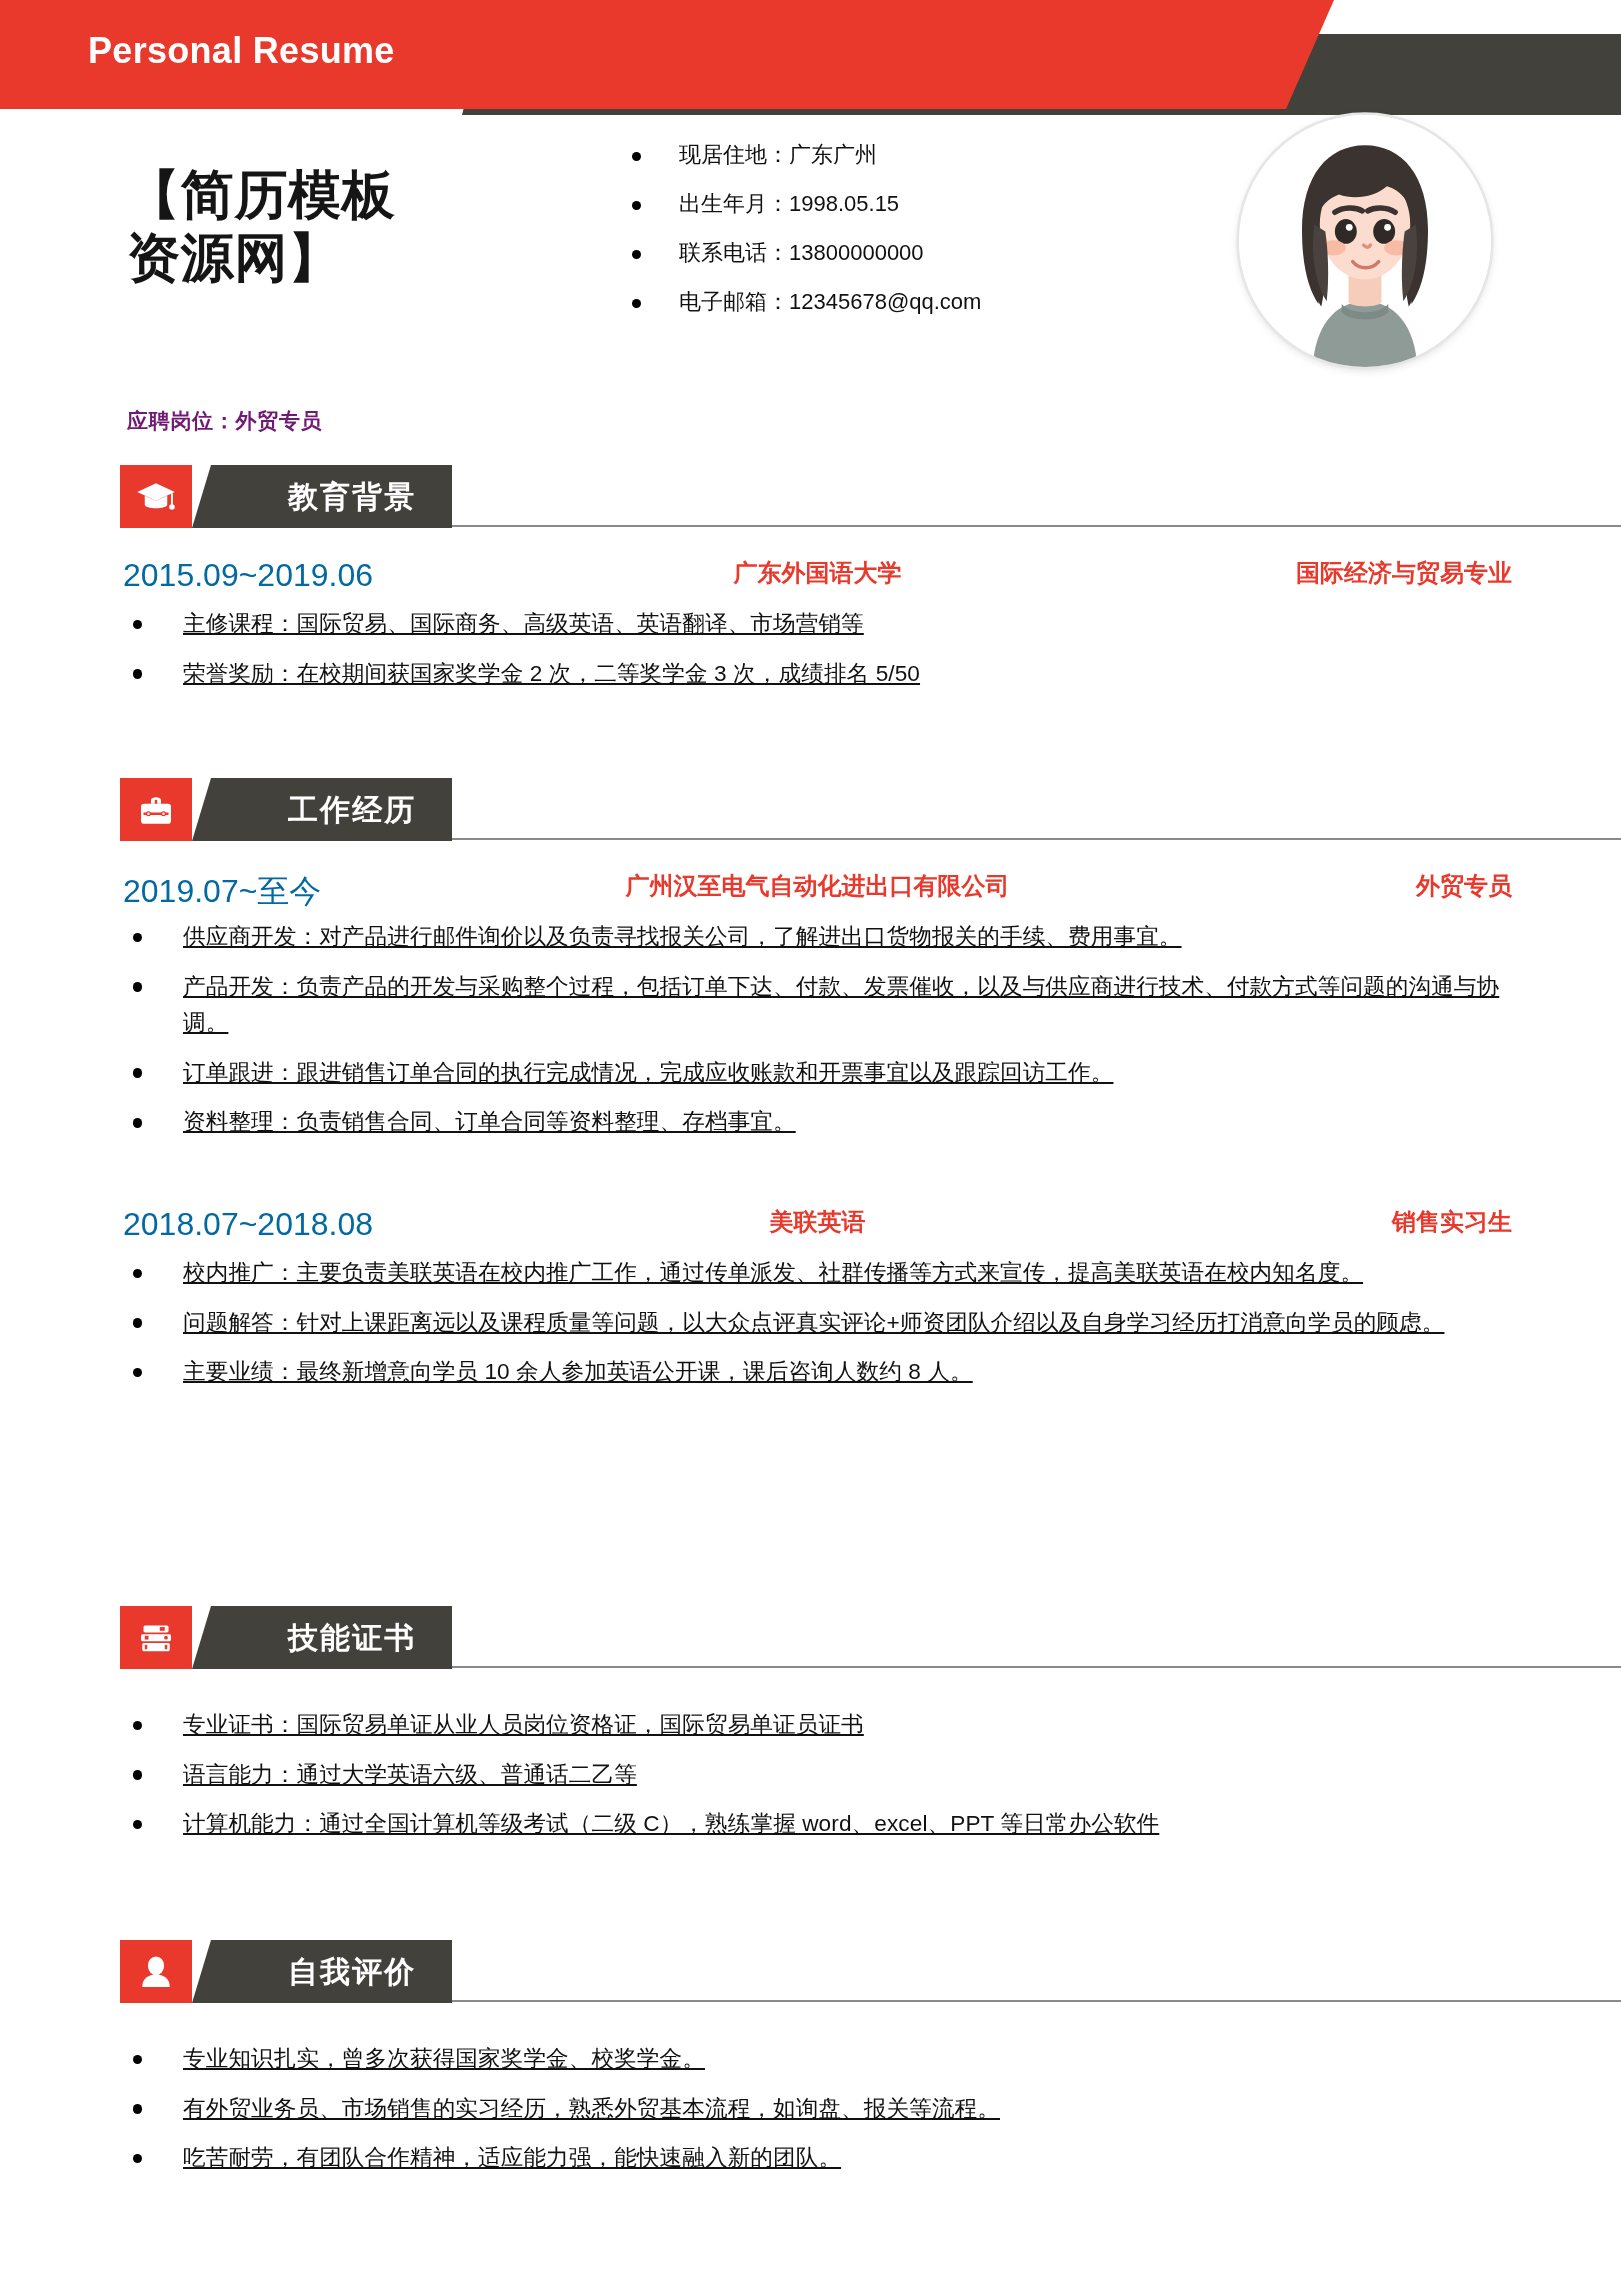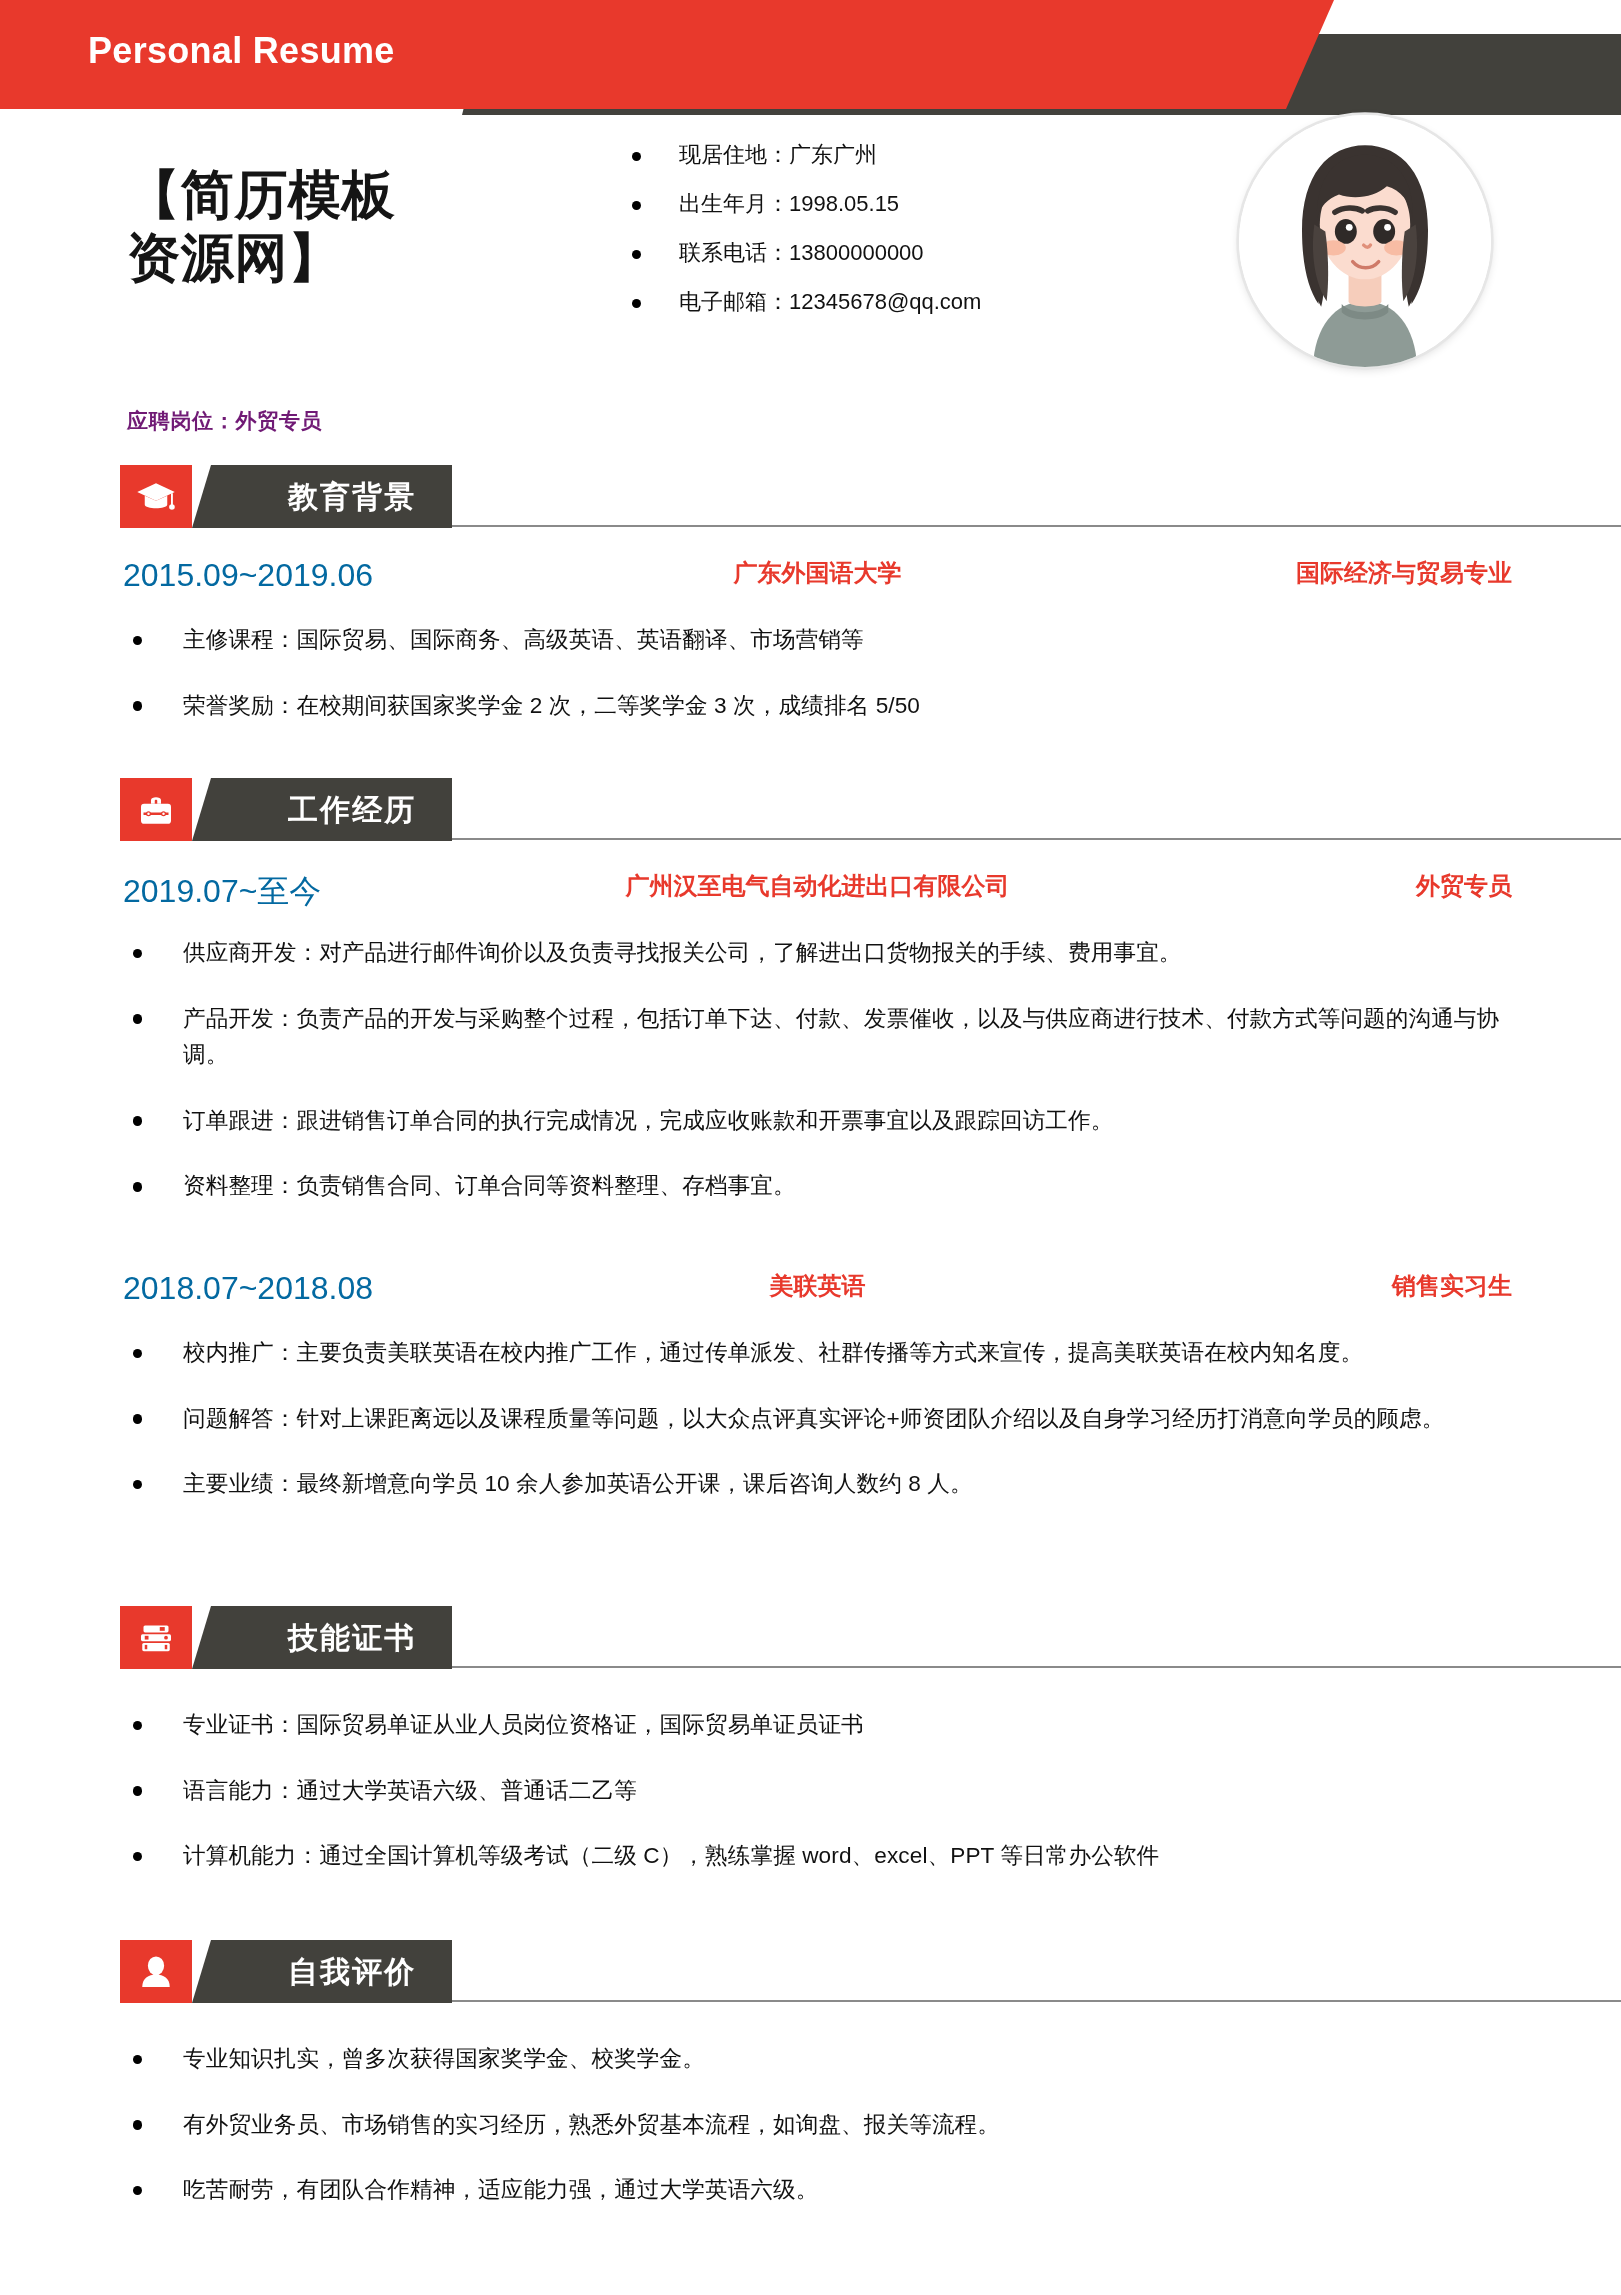"主修课程：国际贸易、国际商务、高级英语、英语翻译、市场营销等" .bullet { margin-top: 29px -> 13px; text-decoration: none -> underline }
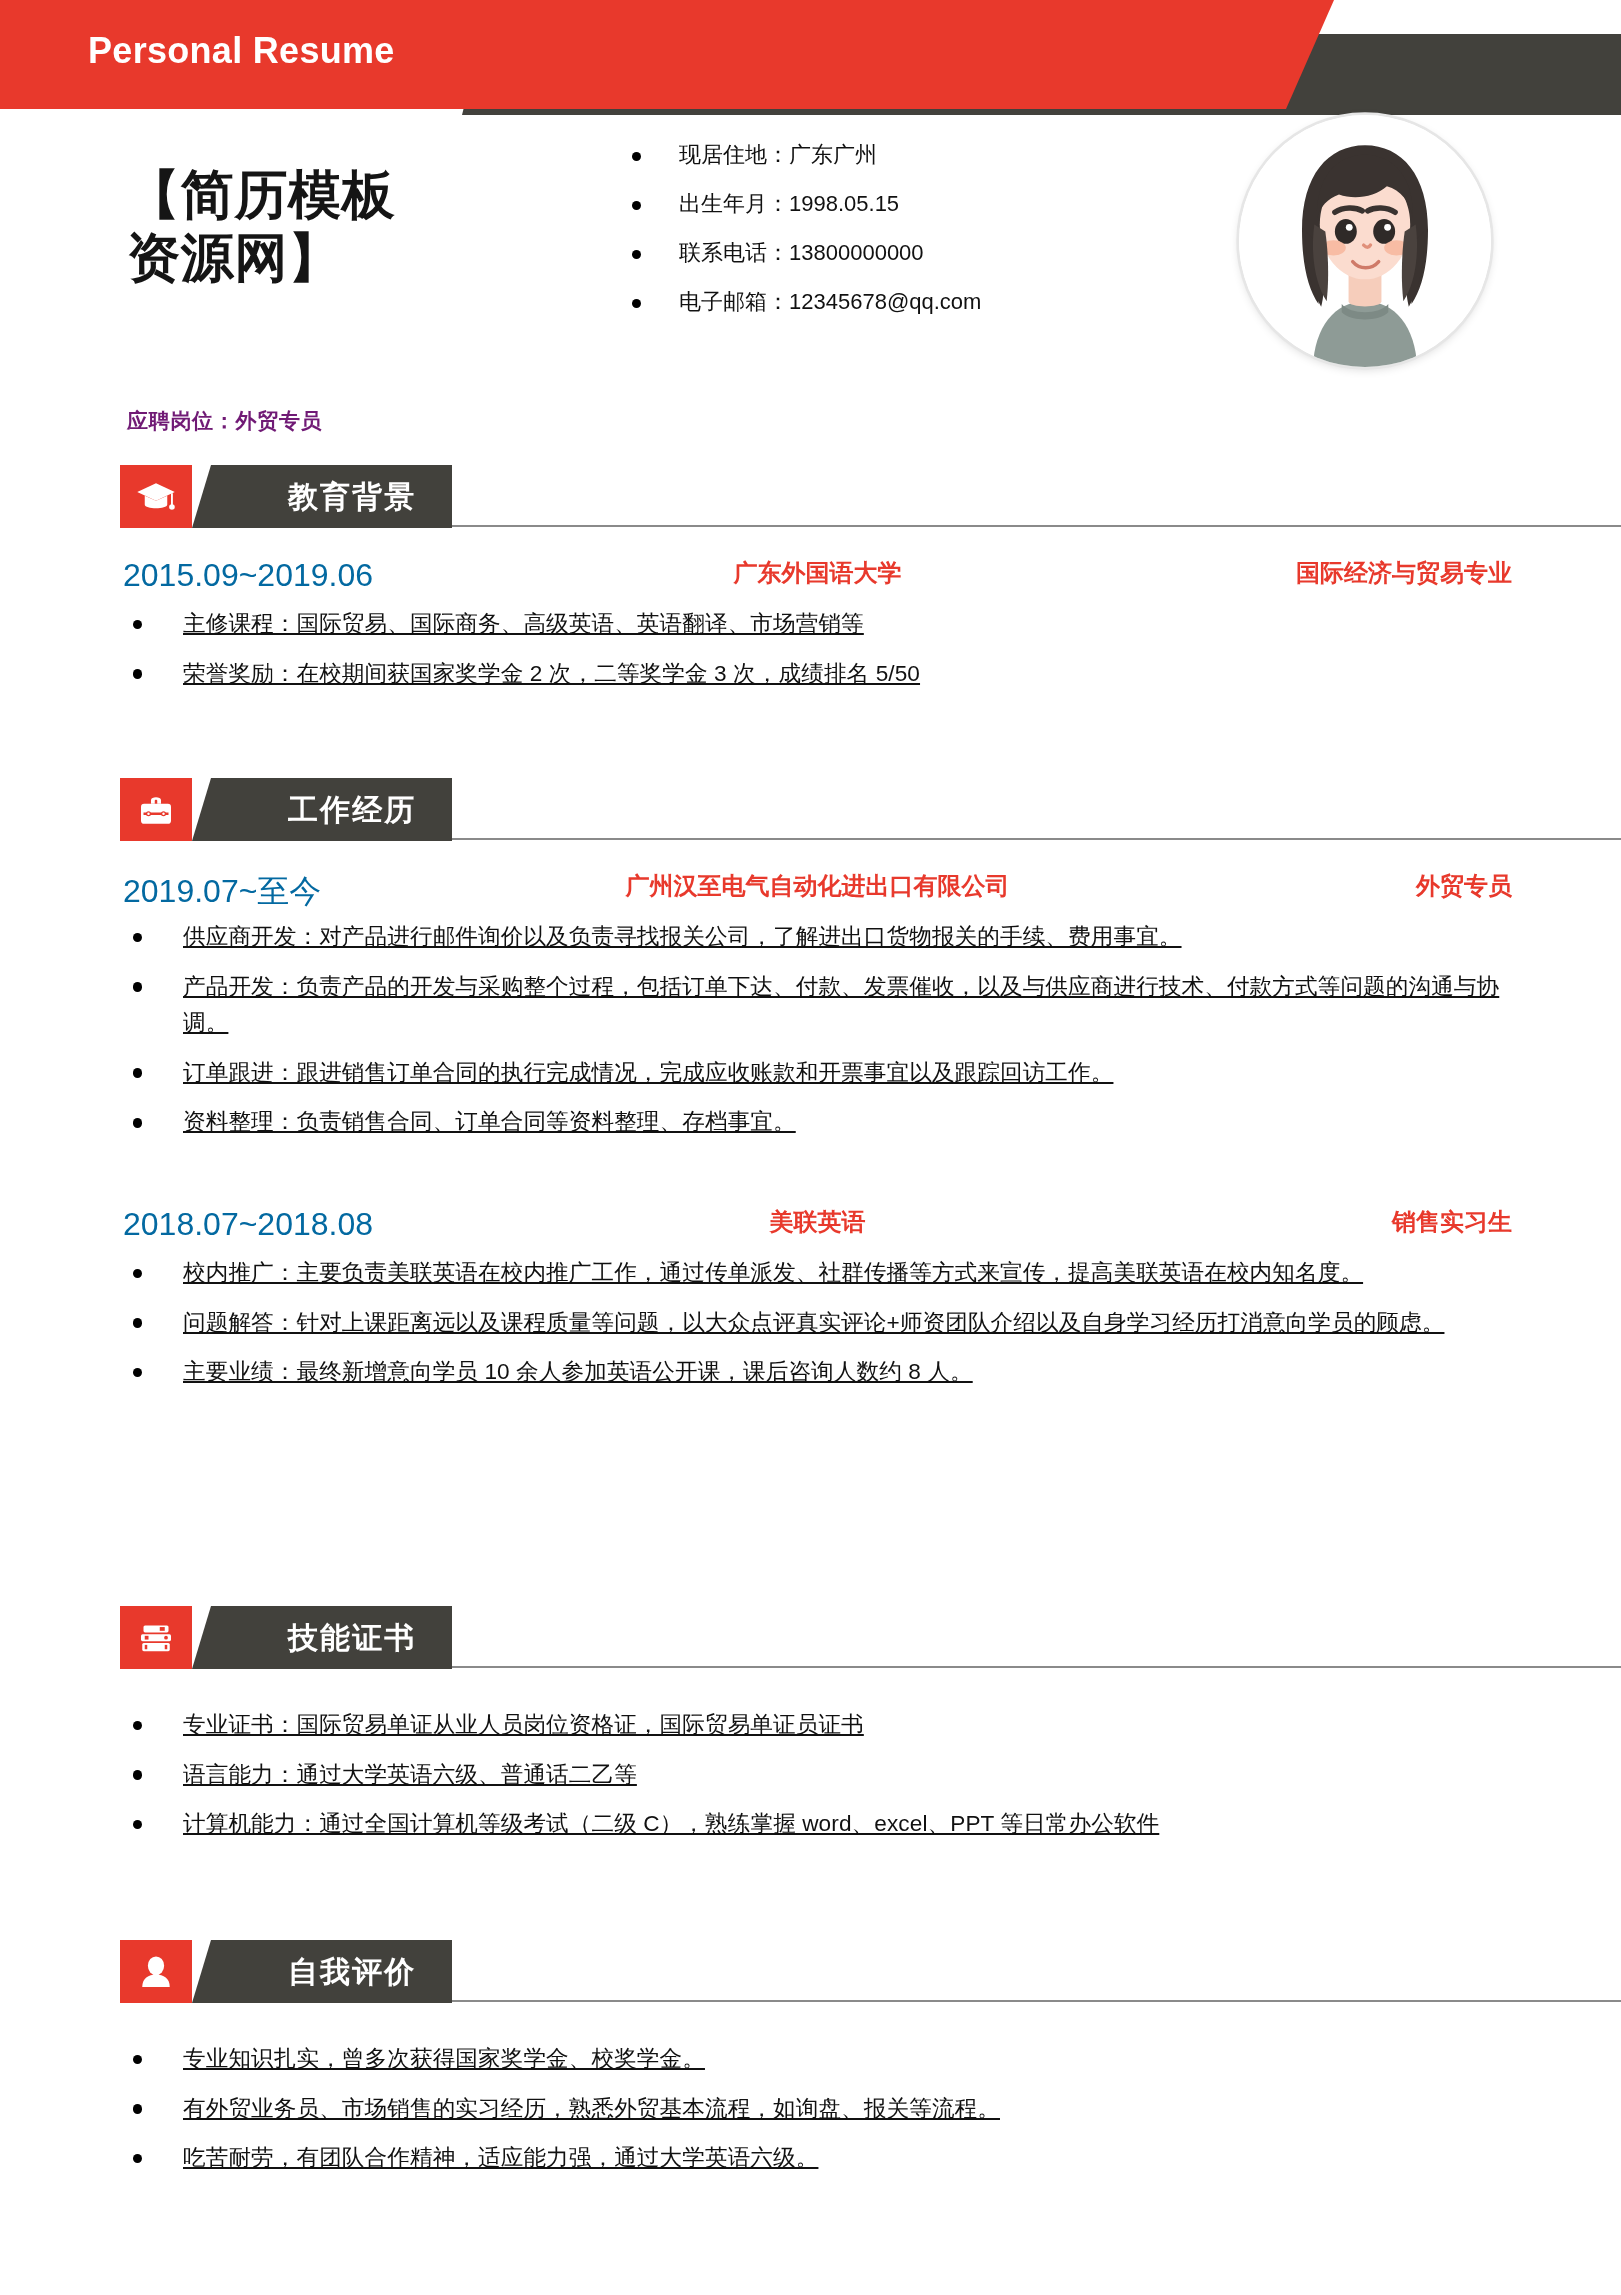"吃苦耐劳，有团队合作精神，适应能力强，通过大学英语六级。" li.bullet { text: 通过大学英语六级 -> 能快速融入新的团队 }
